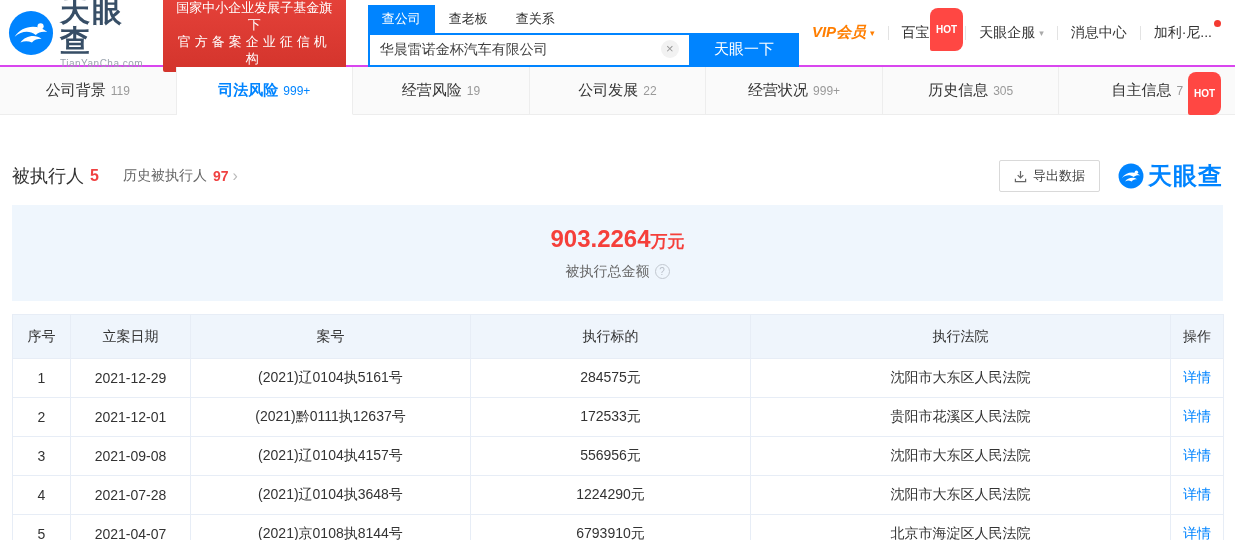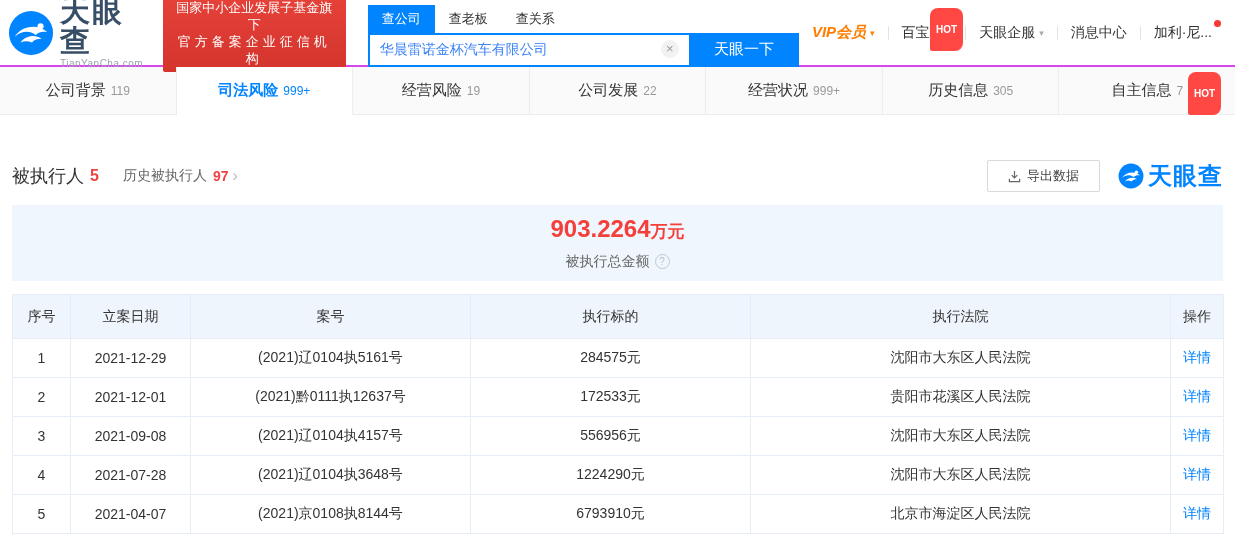"华晨雷诺金杯汽车有限公司" .sinput { color: #3b82f6 -> #404040 }
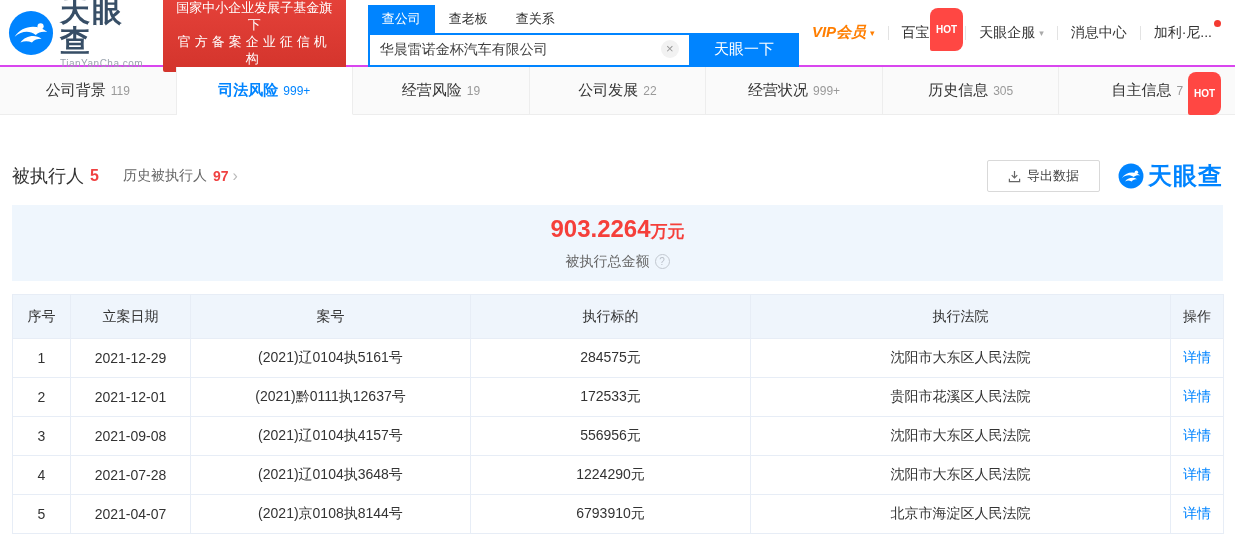"导出数据" .export-btn { padding: 6px 20px -> 6px 14px }
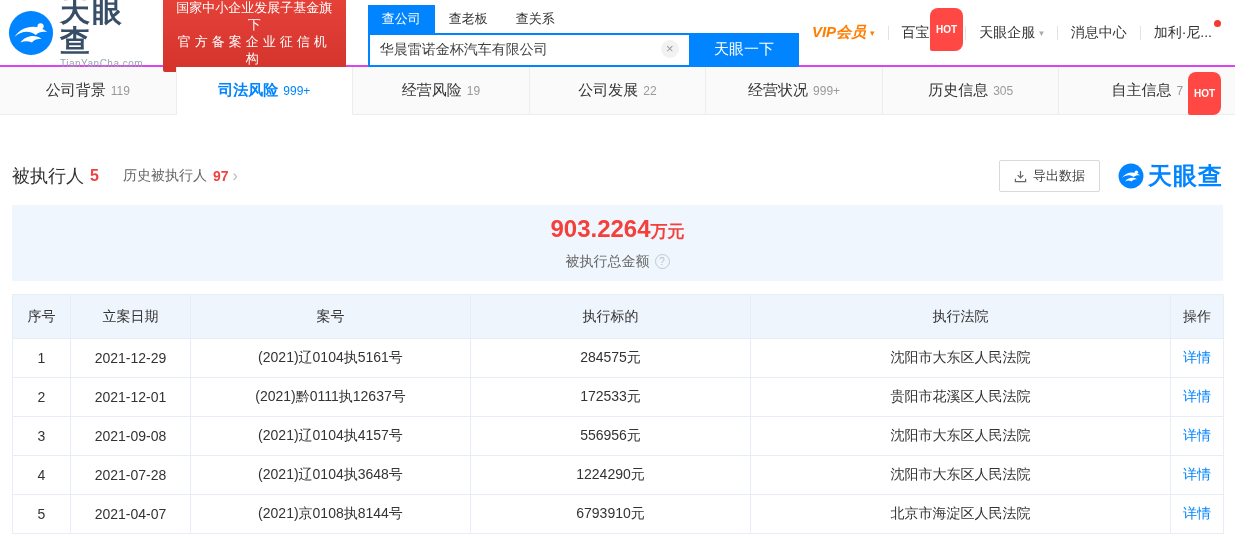"903.2264万元" .summary { height: 76px -> 96px }
